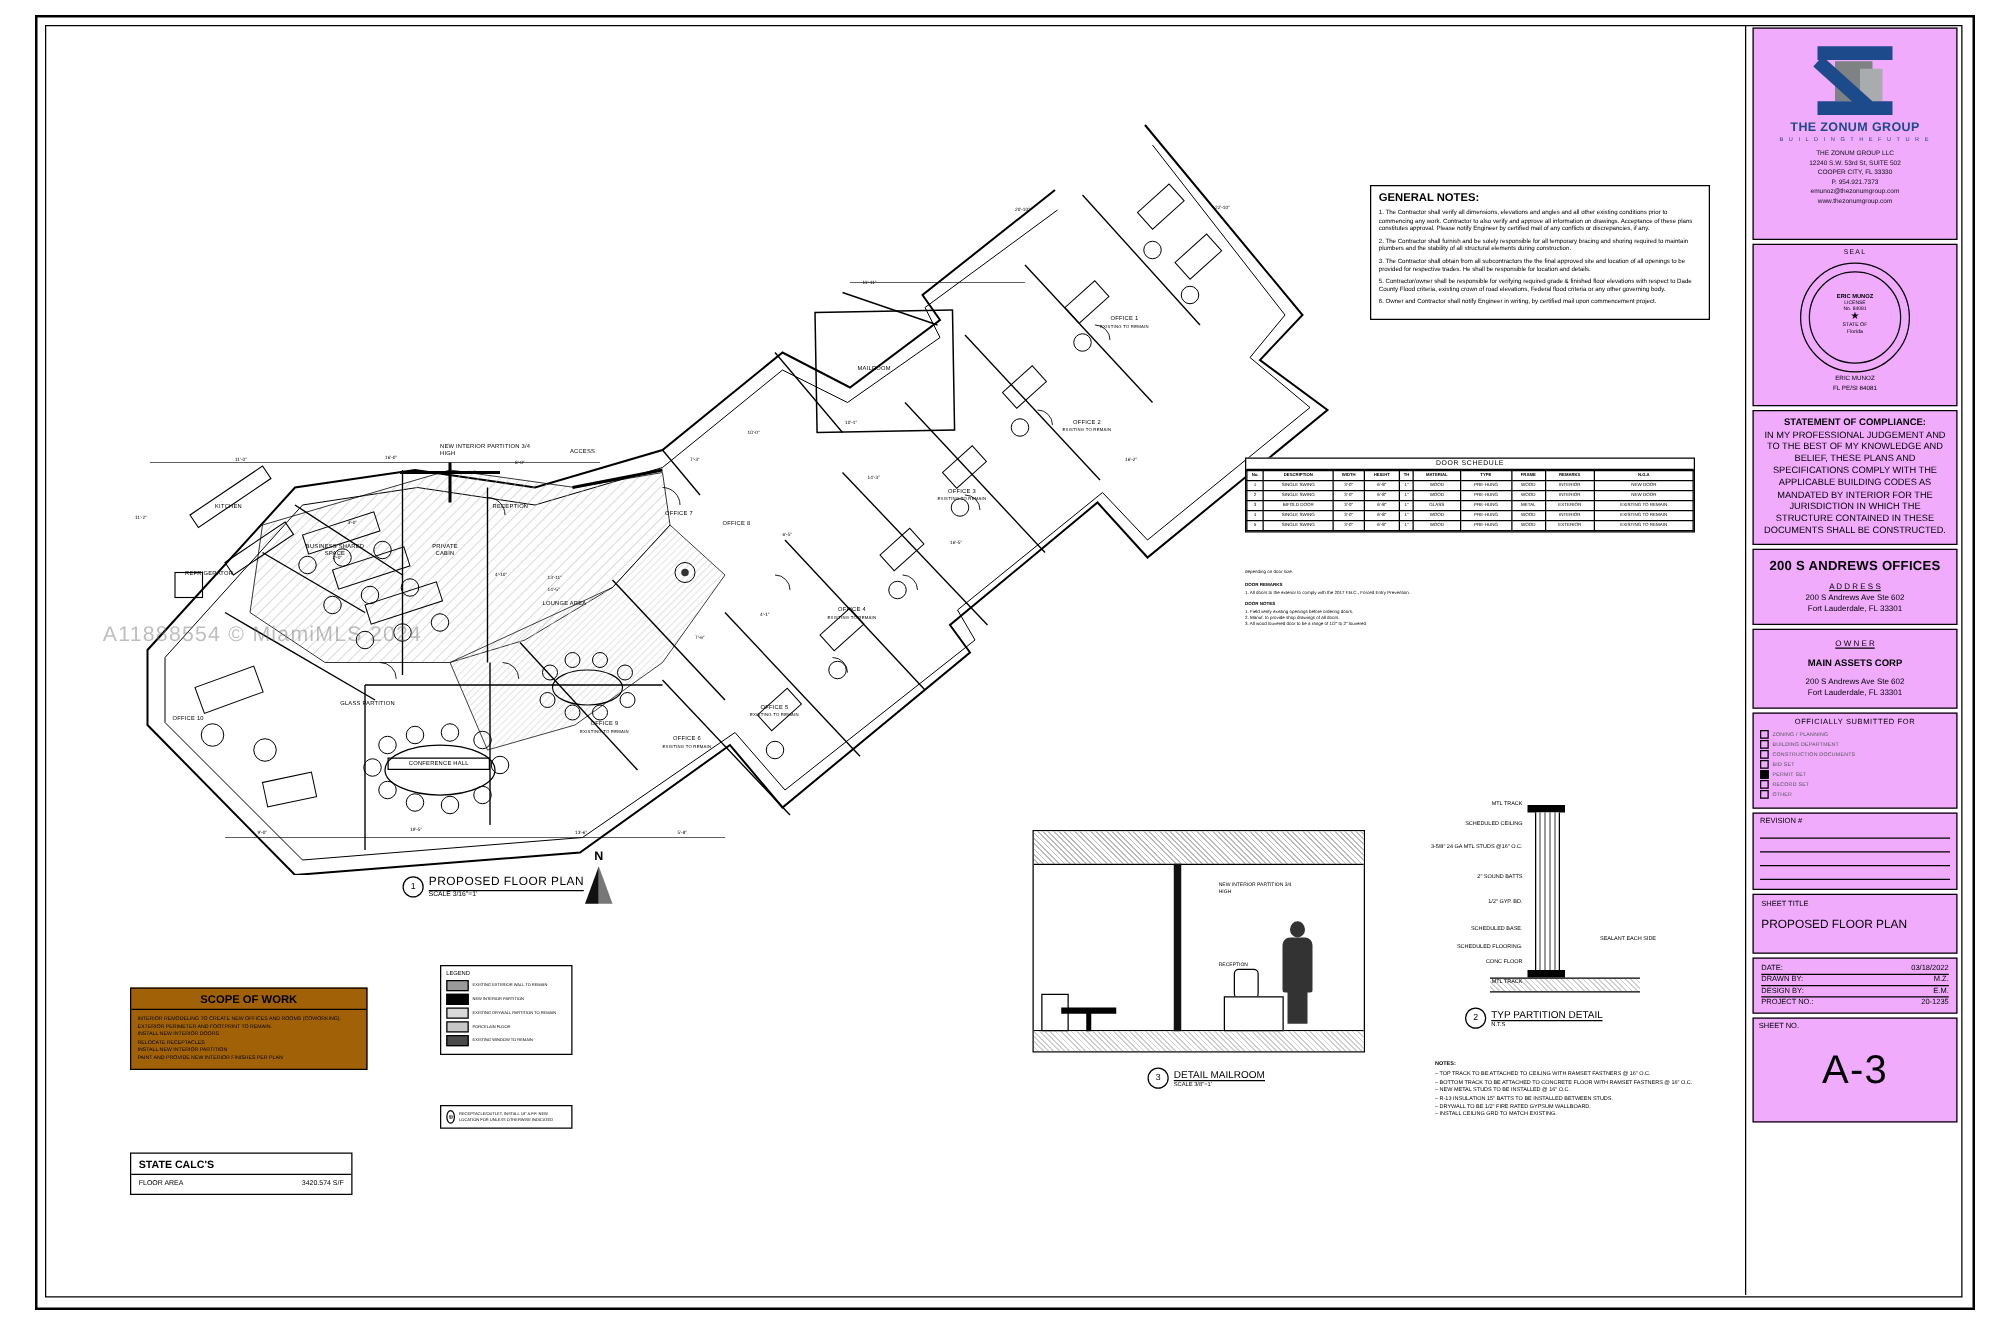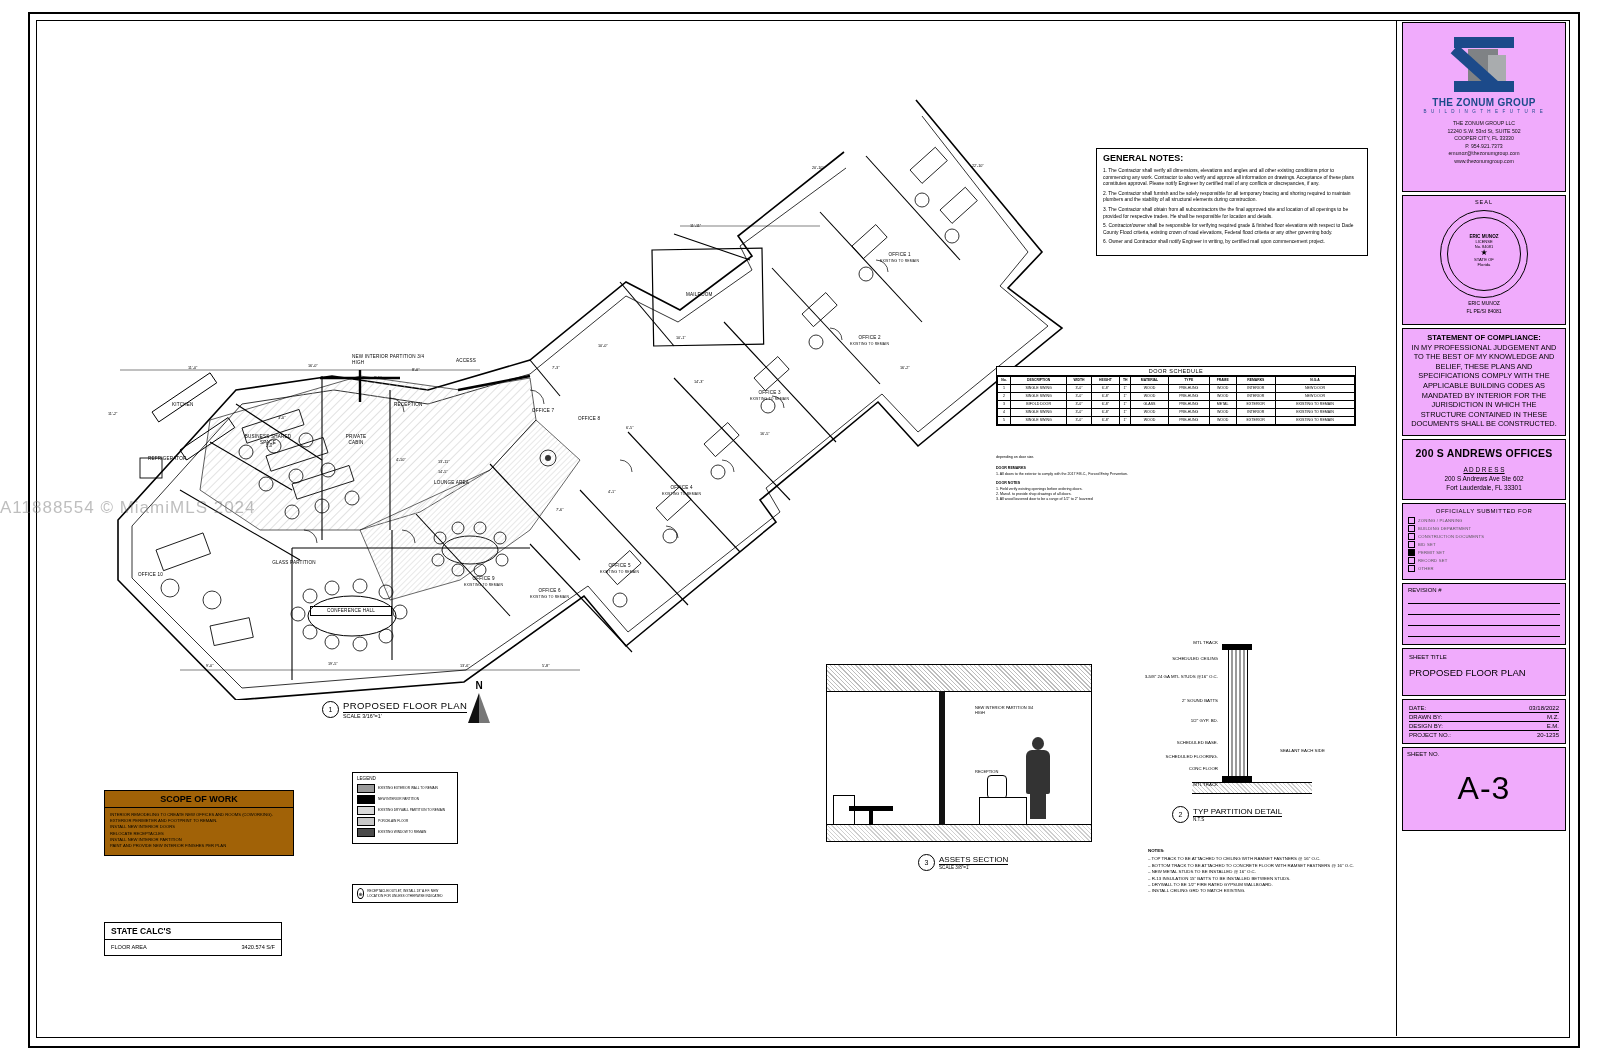"A11888554 © MiamiMLS 2024" .wm { text-align: none -> center }
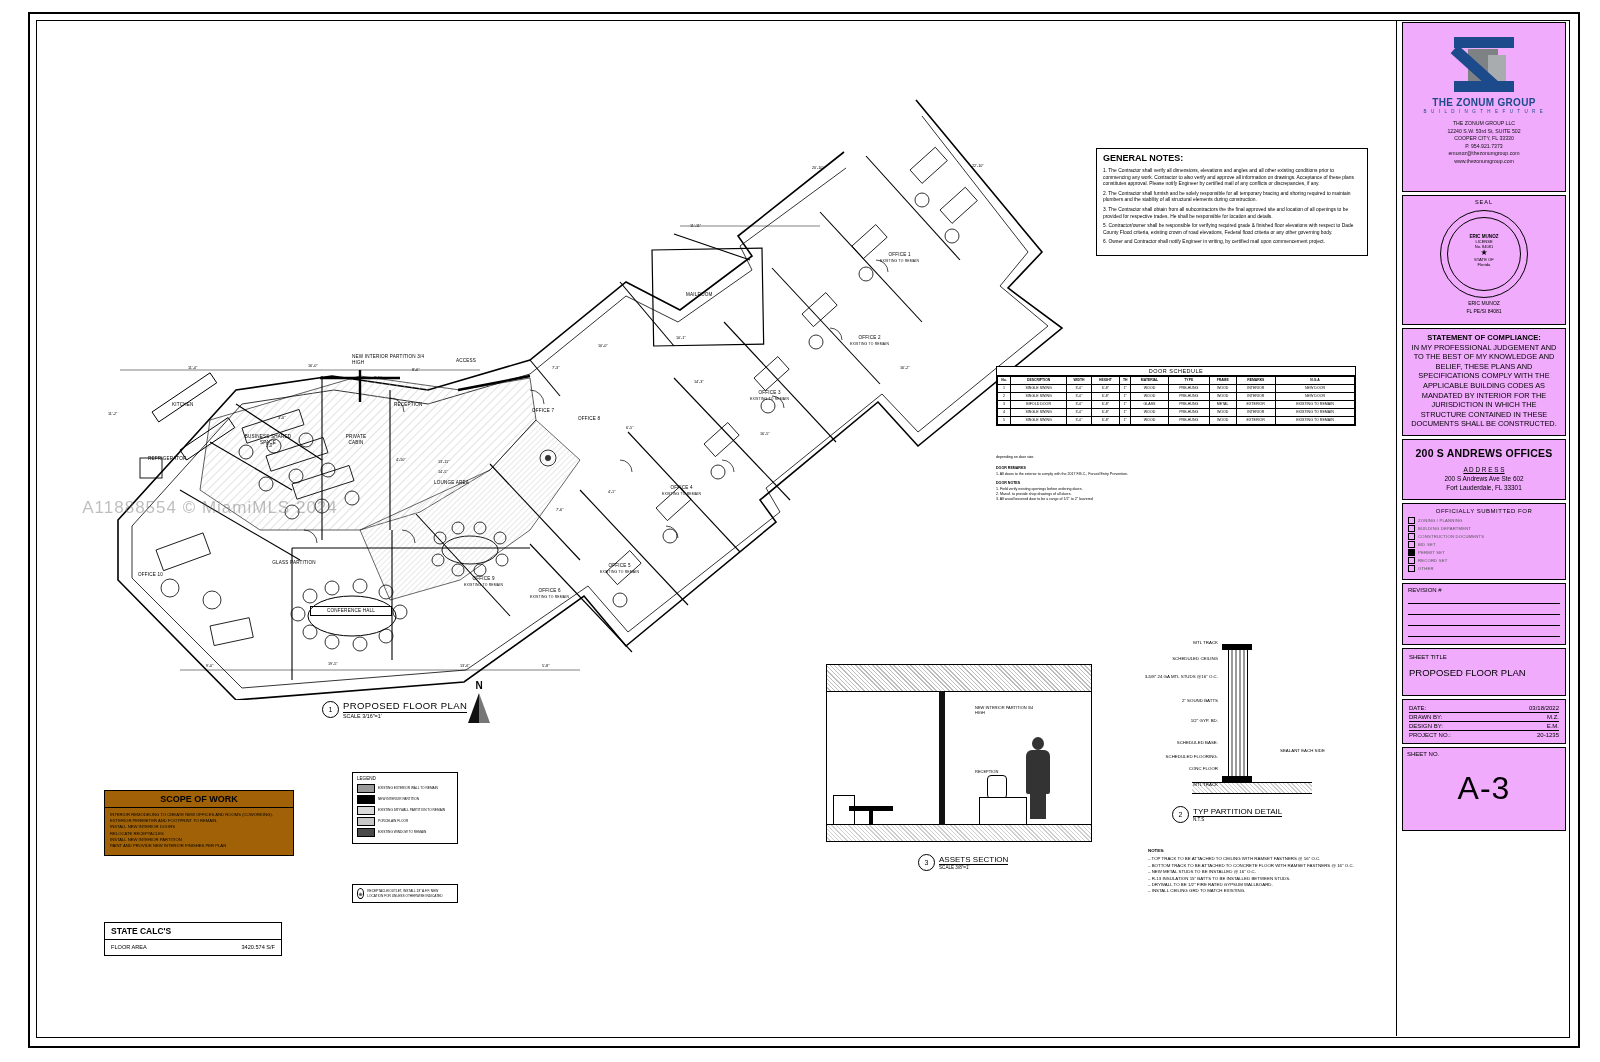"MAIN ASSETS CORP" div.tb-box { html: none -> <div> <div>O W N E R</div> <div>MAIN ASSETS CORP</div> <div>200 S Andrews Ave Ste 602</div> <div>Fort Lauderdale, FL 33301</div> </div> }
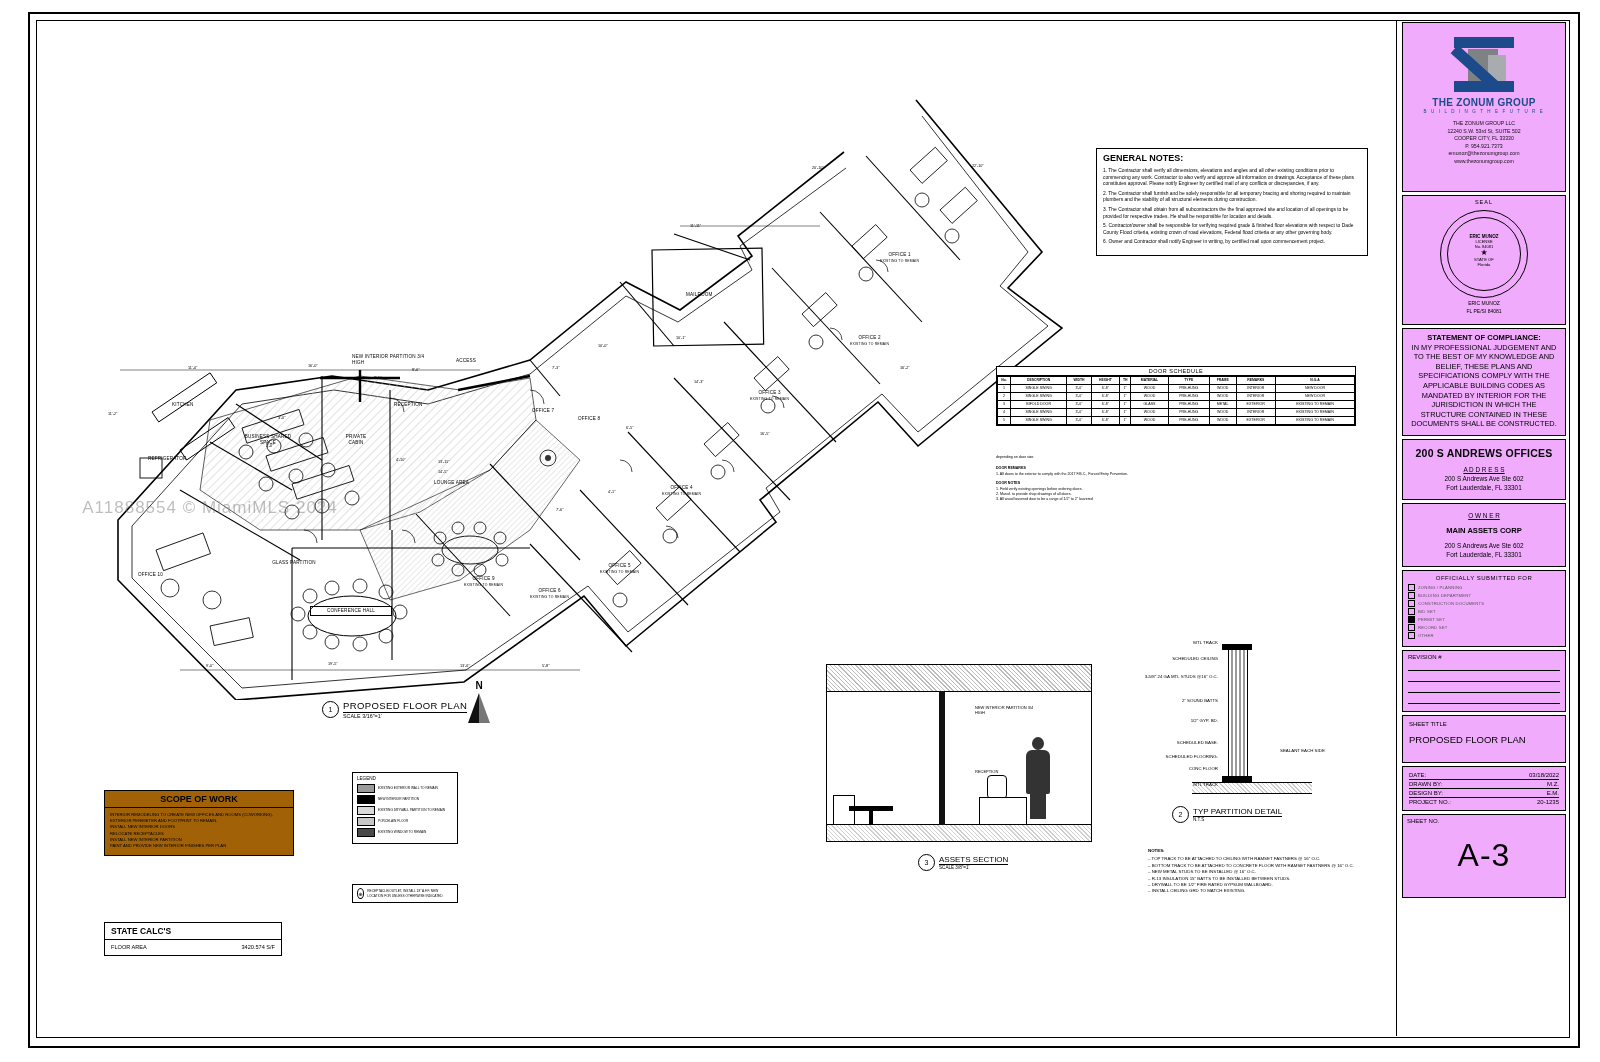"ASSETS SECTION" div.dt-main { text: ASSETS SECTION -> DETAIL MAILROOM }
